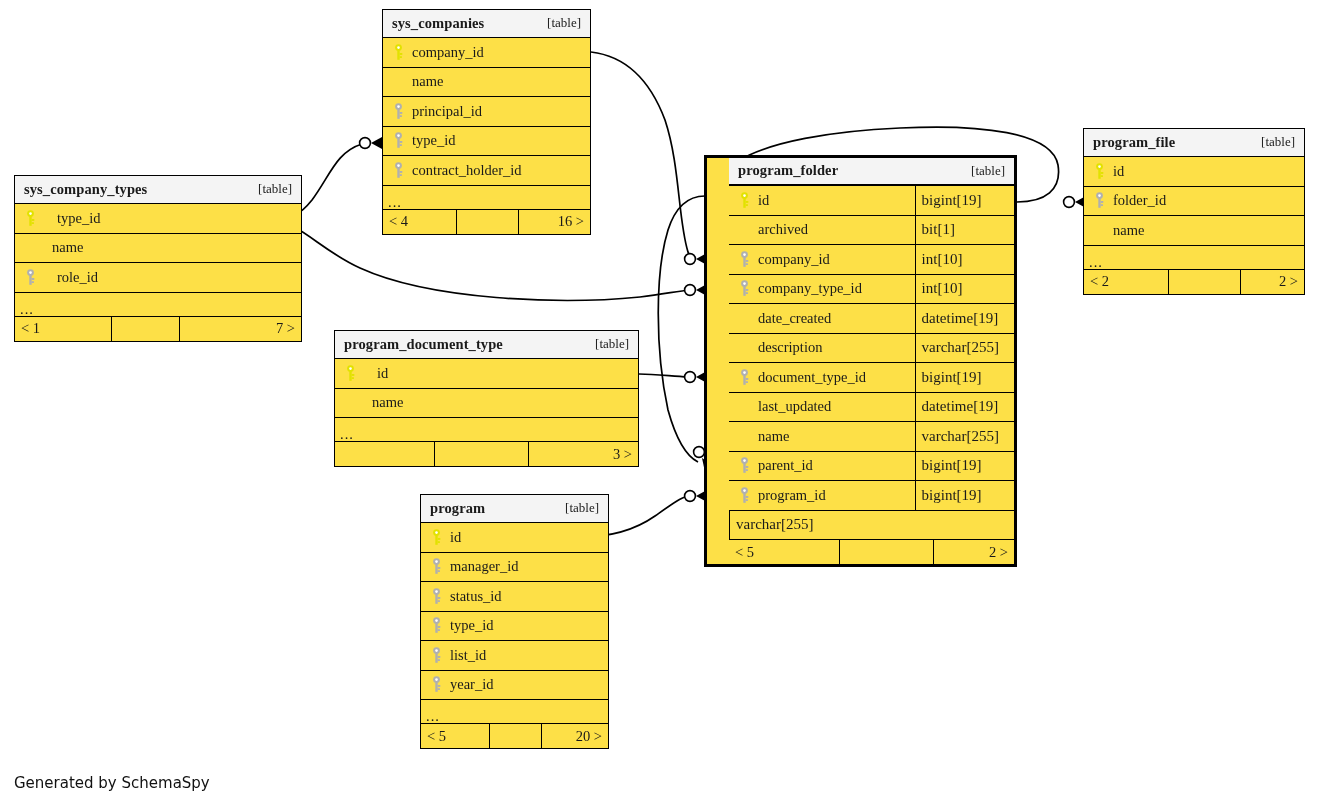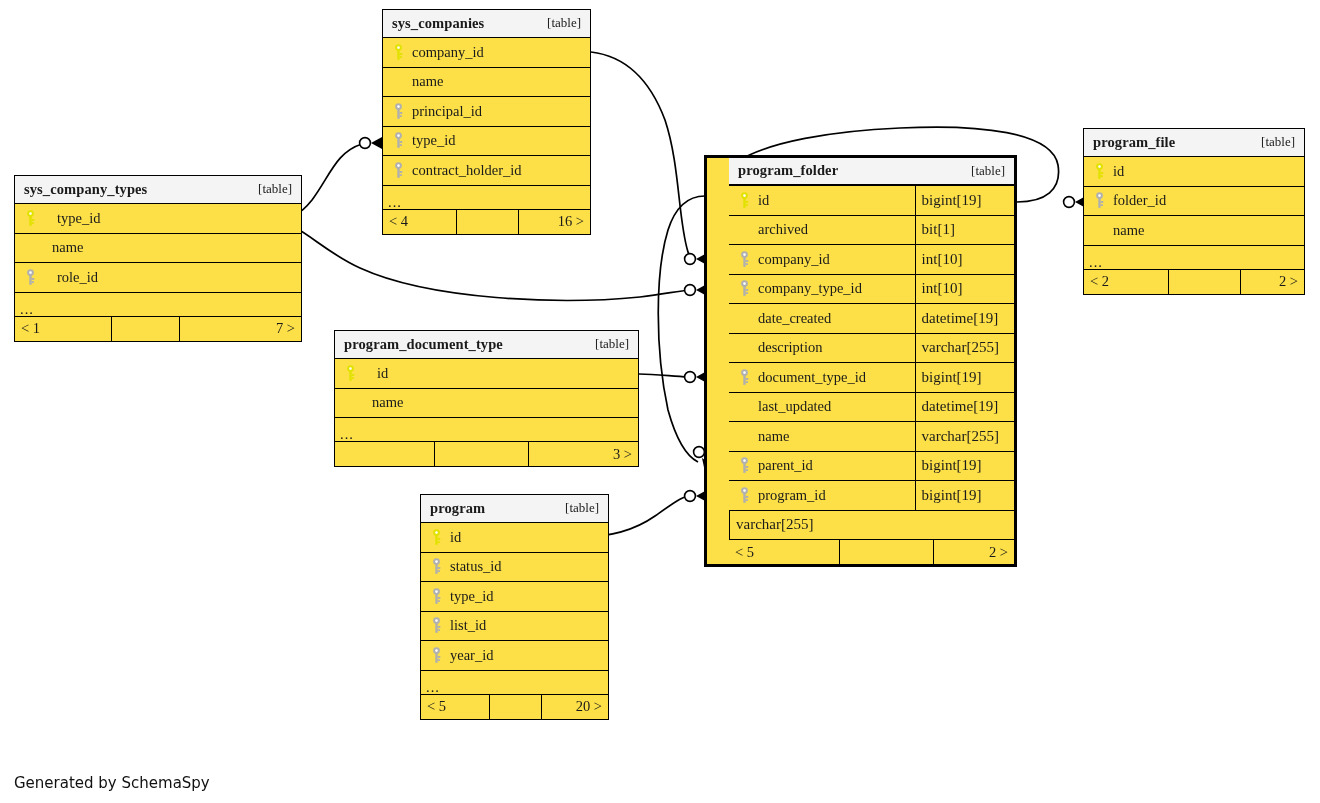"manager_id" div.tbl-row { html: none -> <div> <div> <span> <svg> <circle></circle> <circle></circle> <rect></rect> <rect></rect> <rect></rect> </svg> </span> <span>manager_id</span> </div> </div> }
